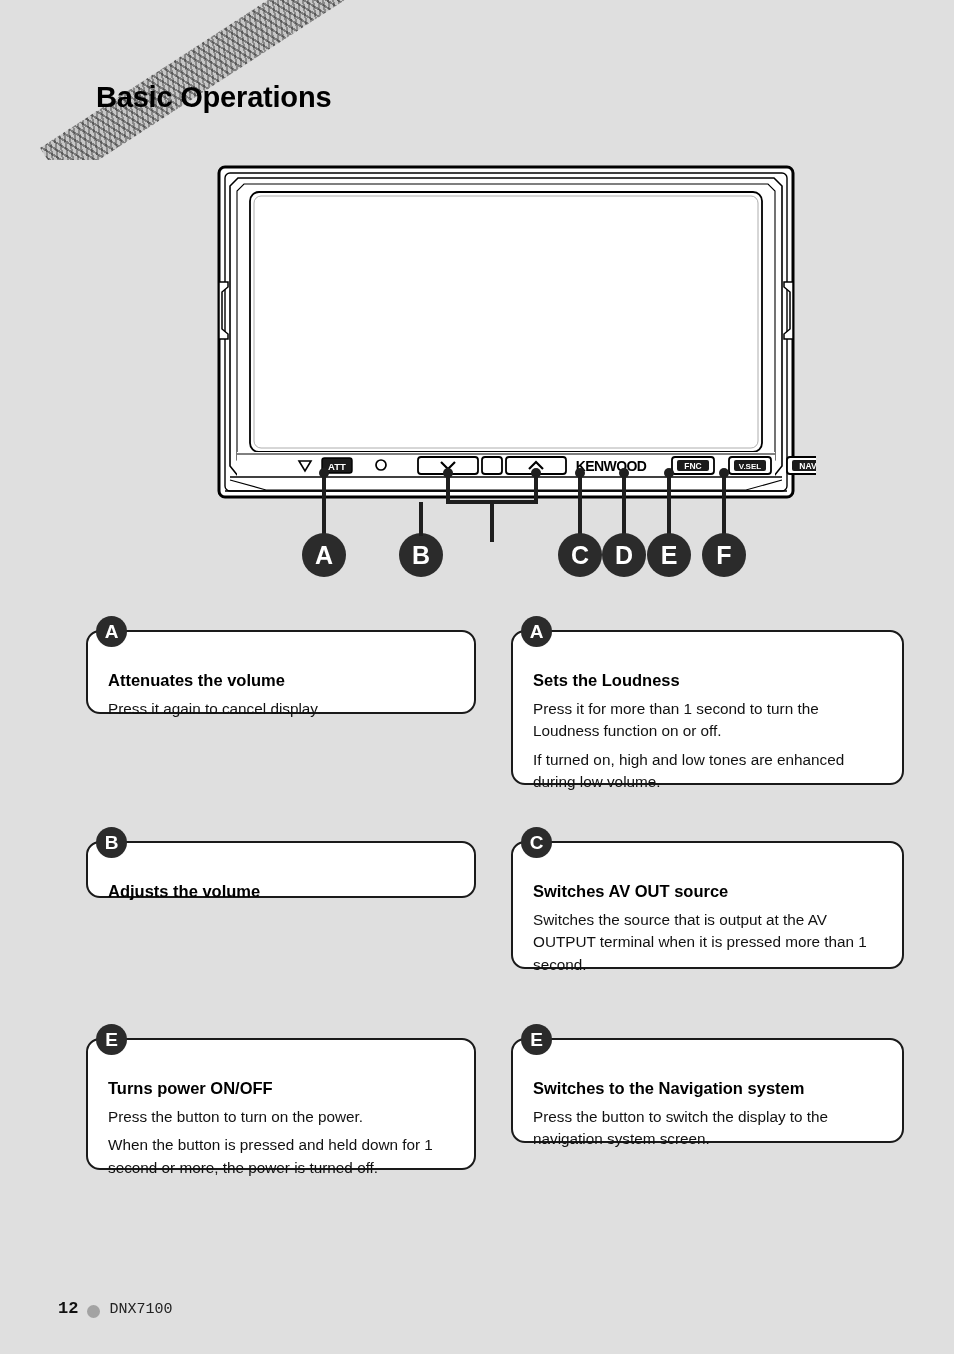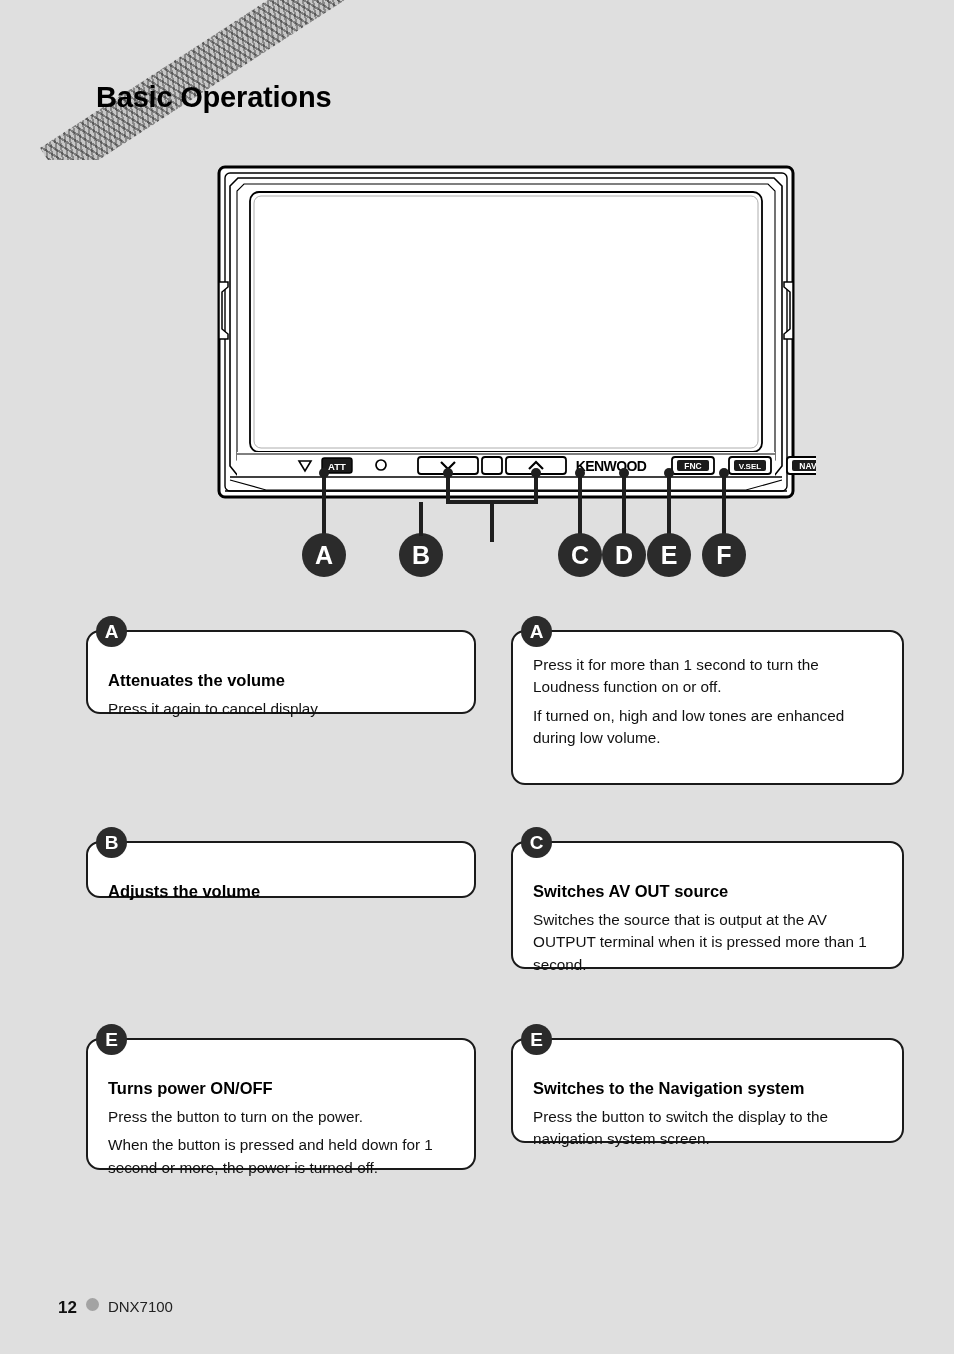"Sets the Loudness" p.callout-title { html: none -> <p>Sets the Loudness</p> }
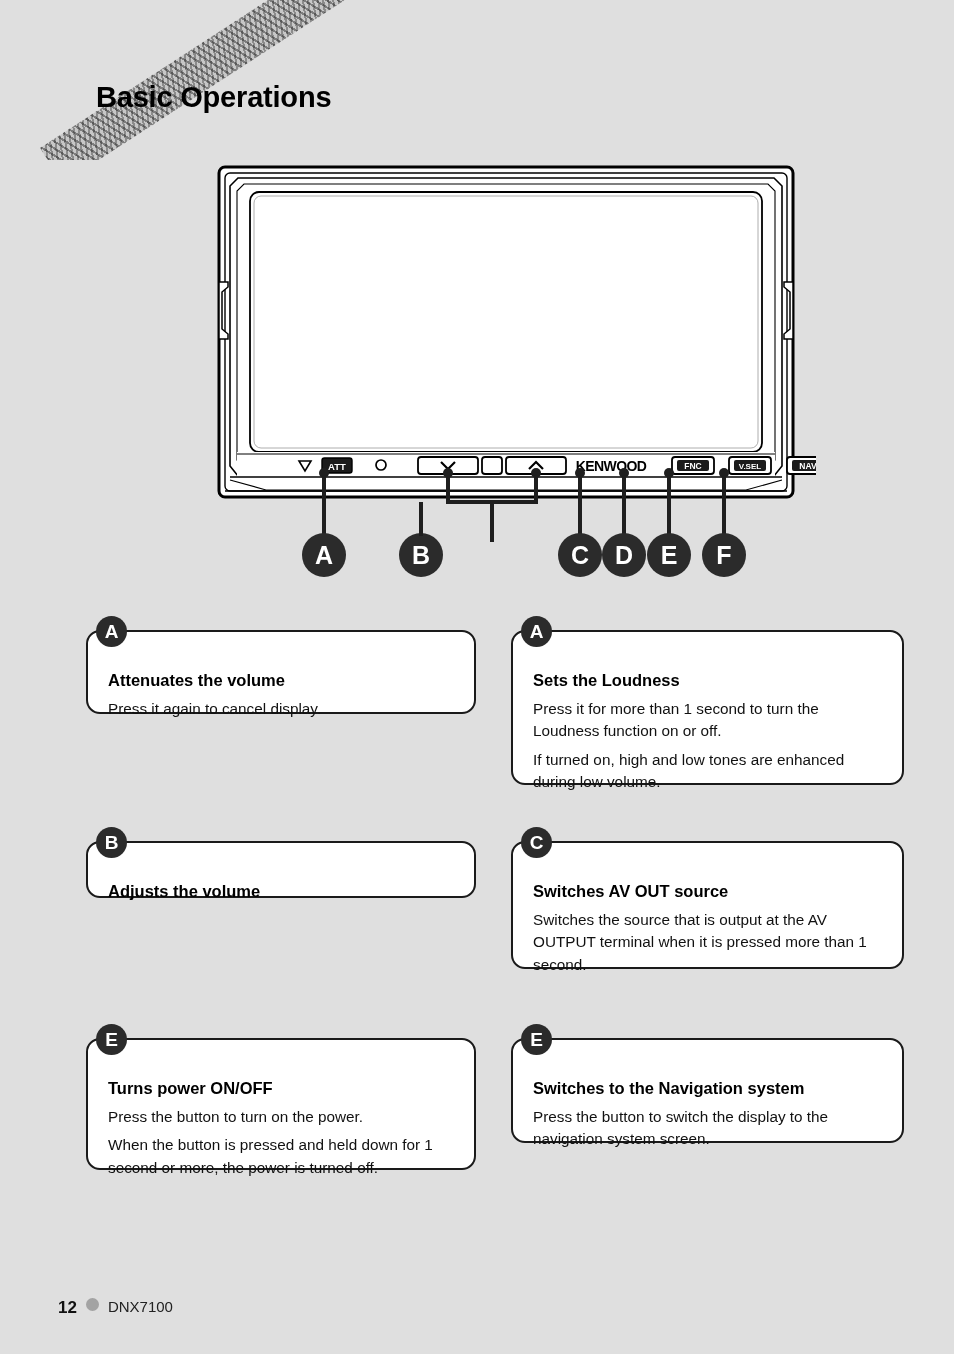"12" #footer { align-items: flex-start -> flex-end; font-family: none -> Liberation Mono, monospace }
